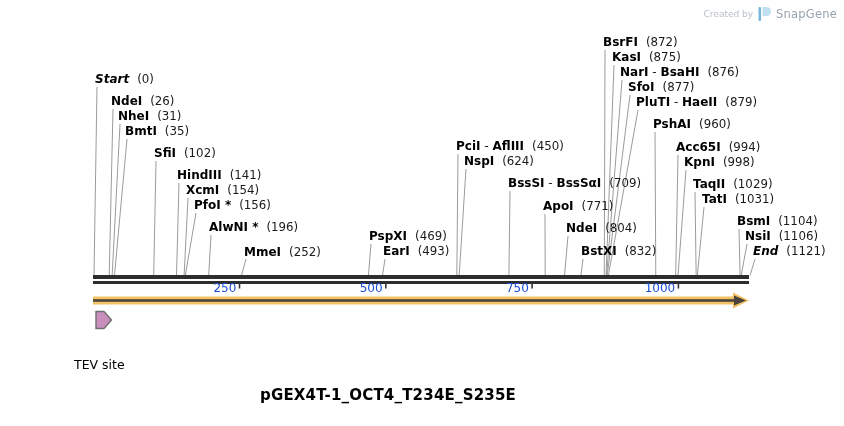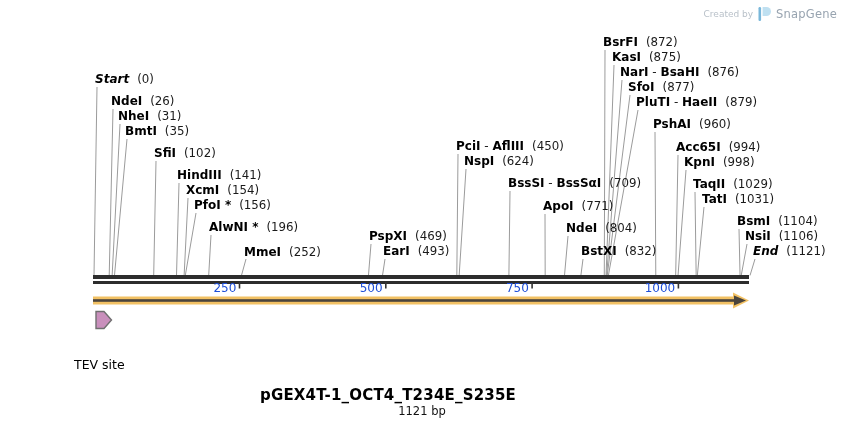"1121 bp" div.map-sub { html: <div>1121 bp</div> -> none }
